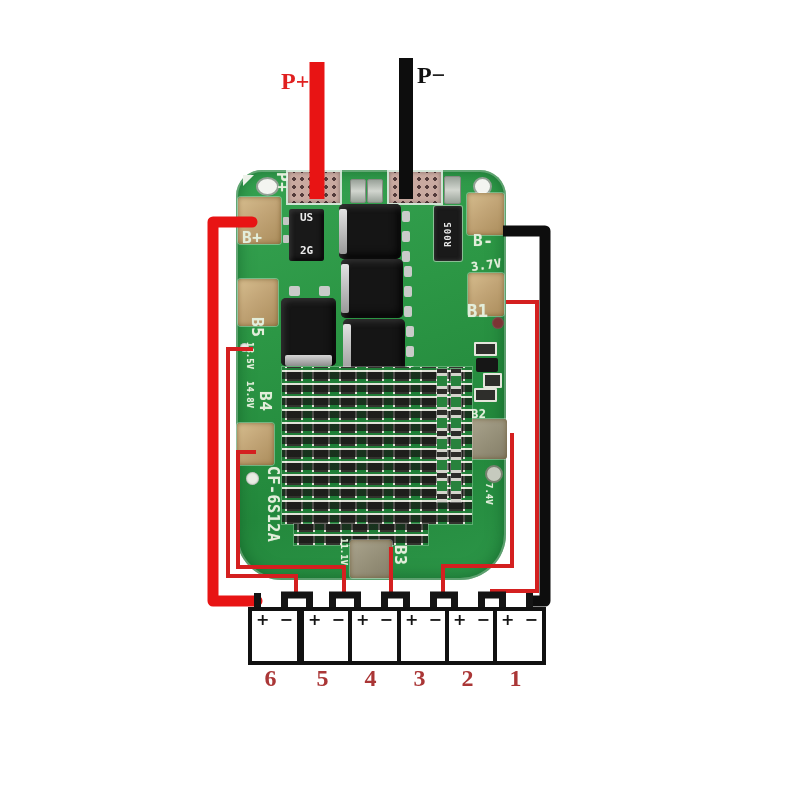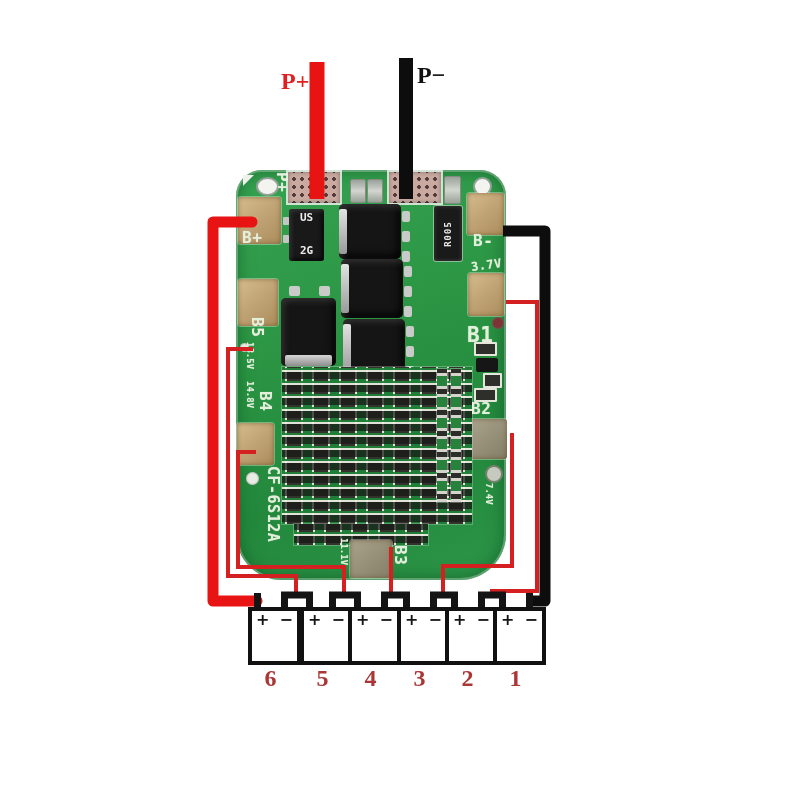"B1" div.silk { font-size: 21px -> 17px; top: 155px -> 133px }
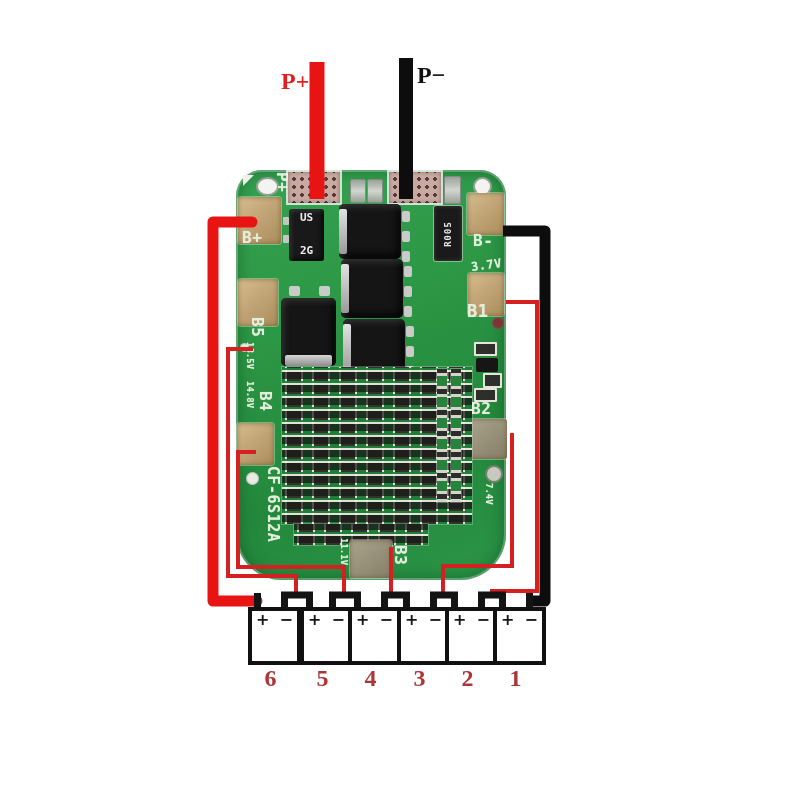"B2" div.silk { font-size: 16px -> 12px; top: 231px -> 238px }
